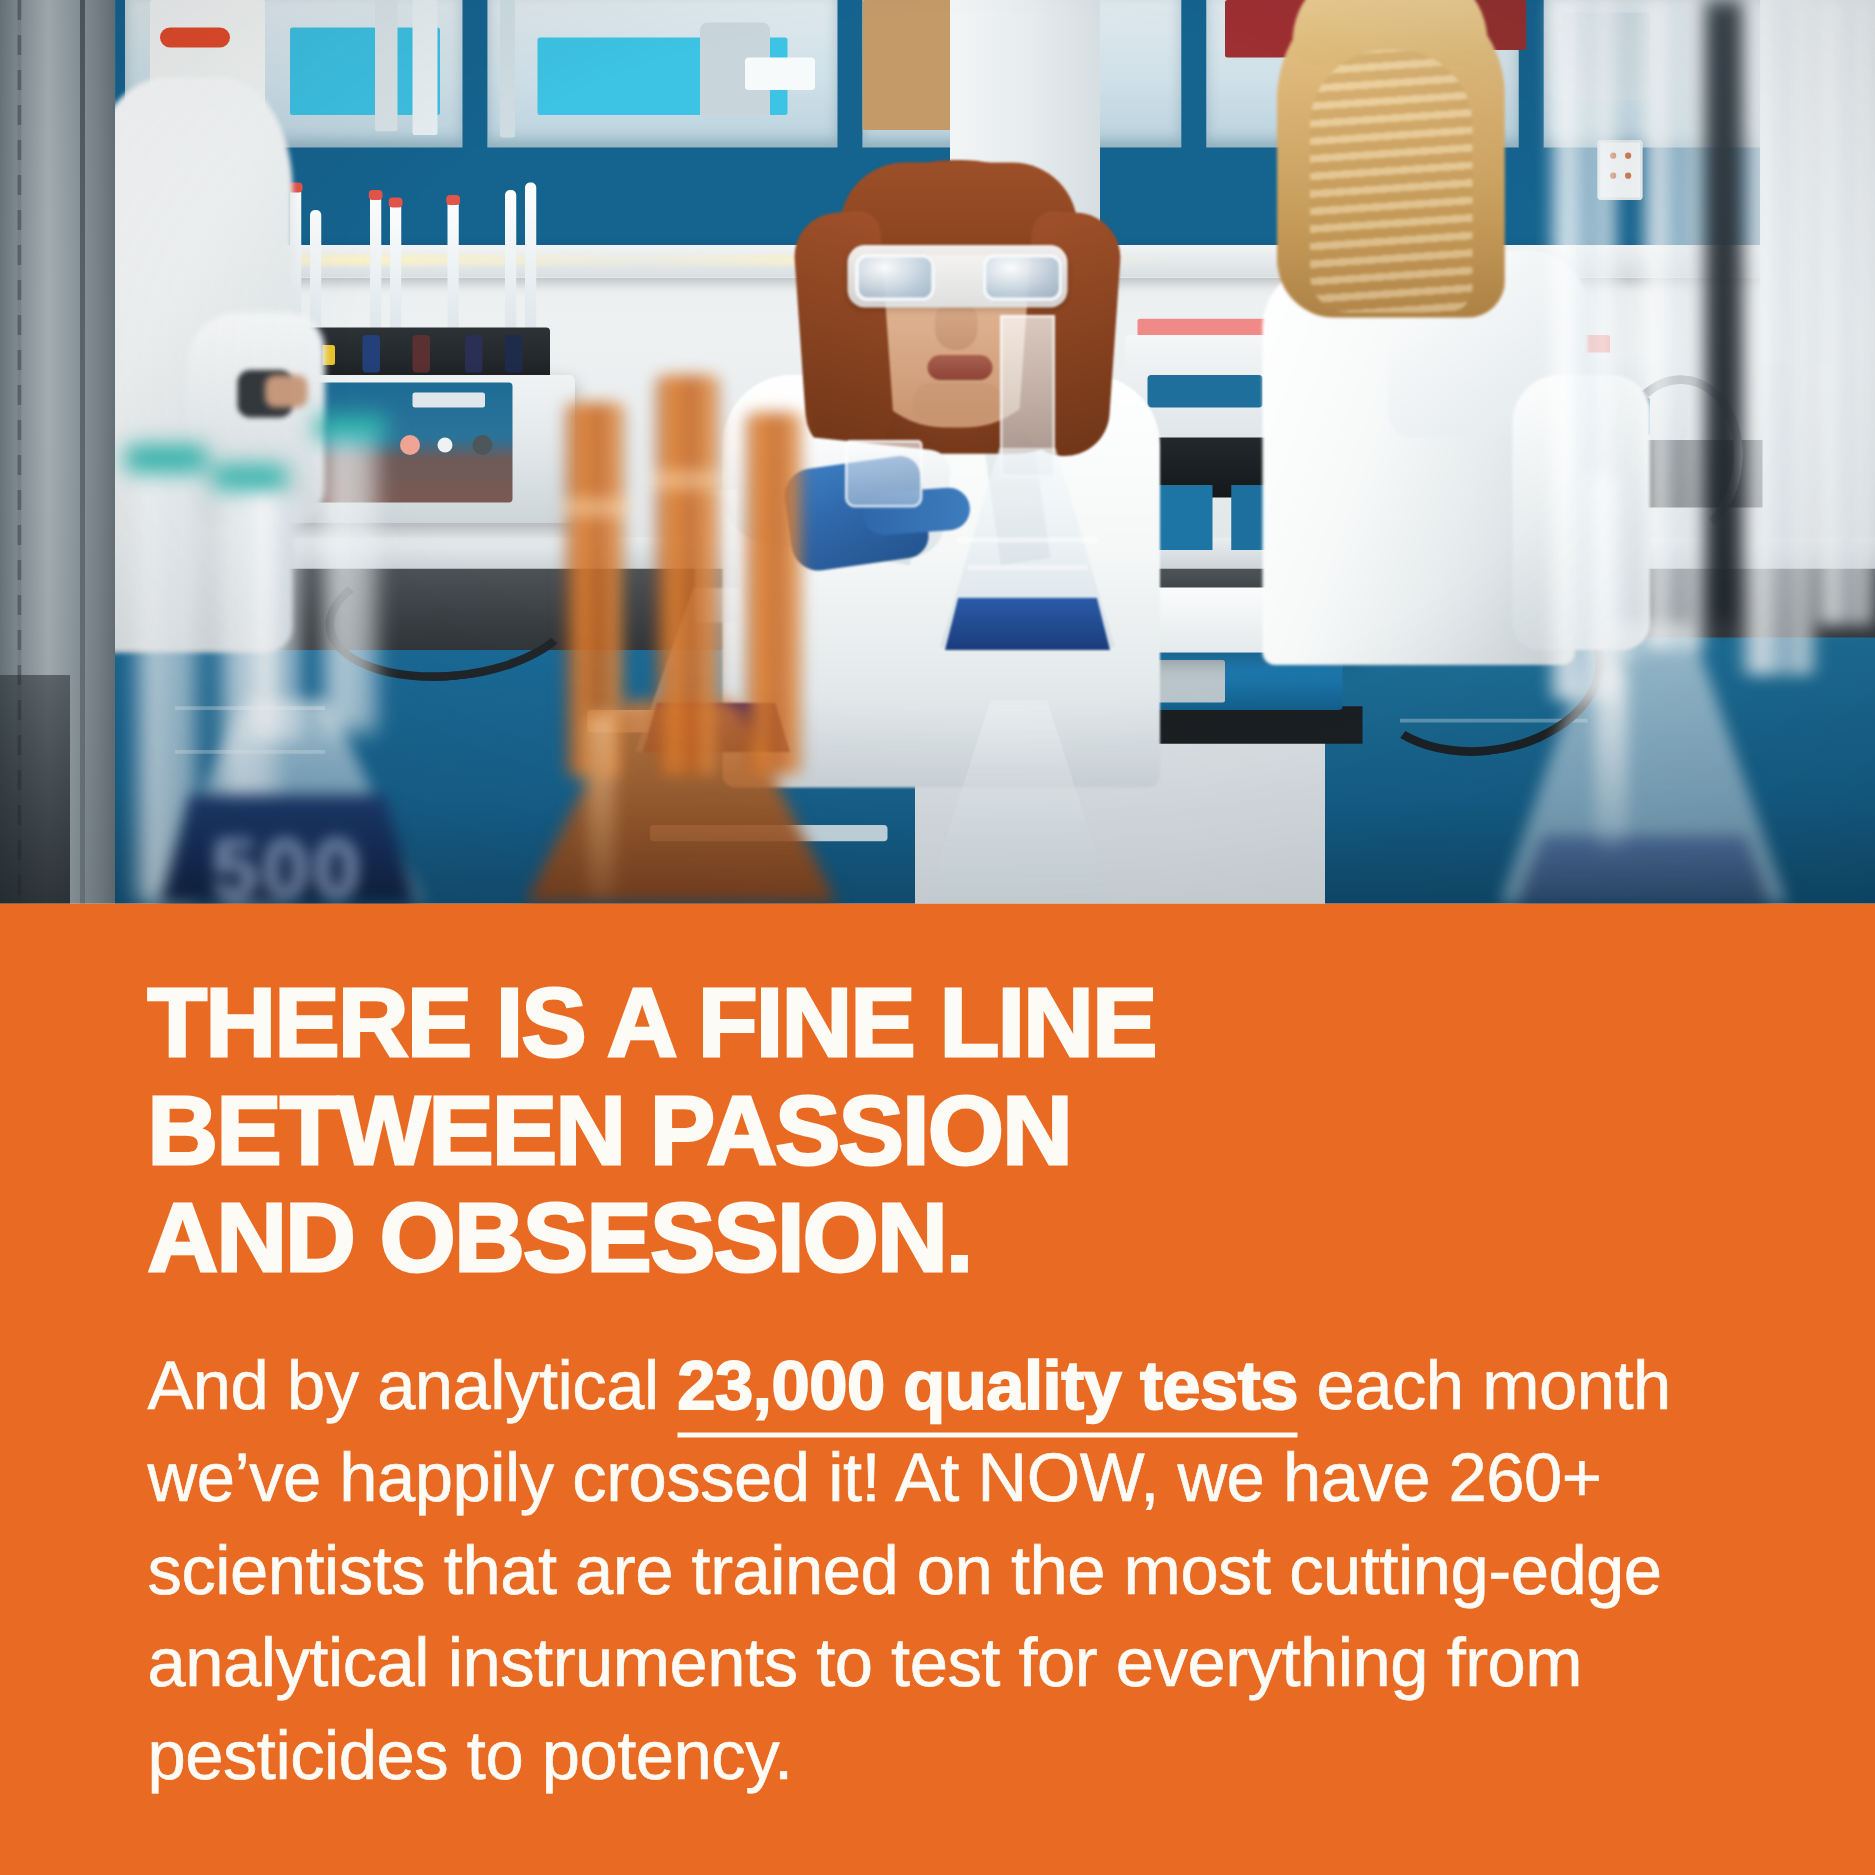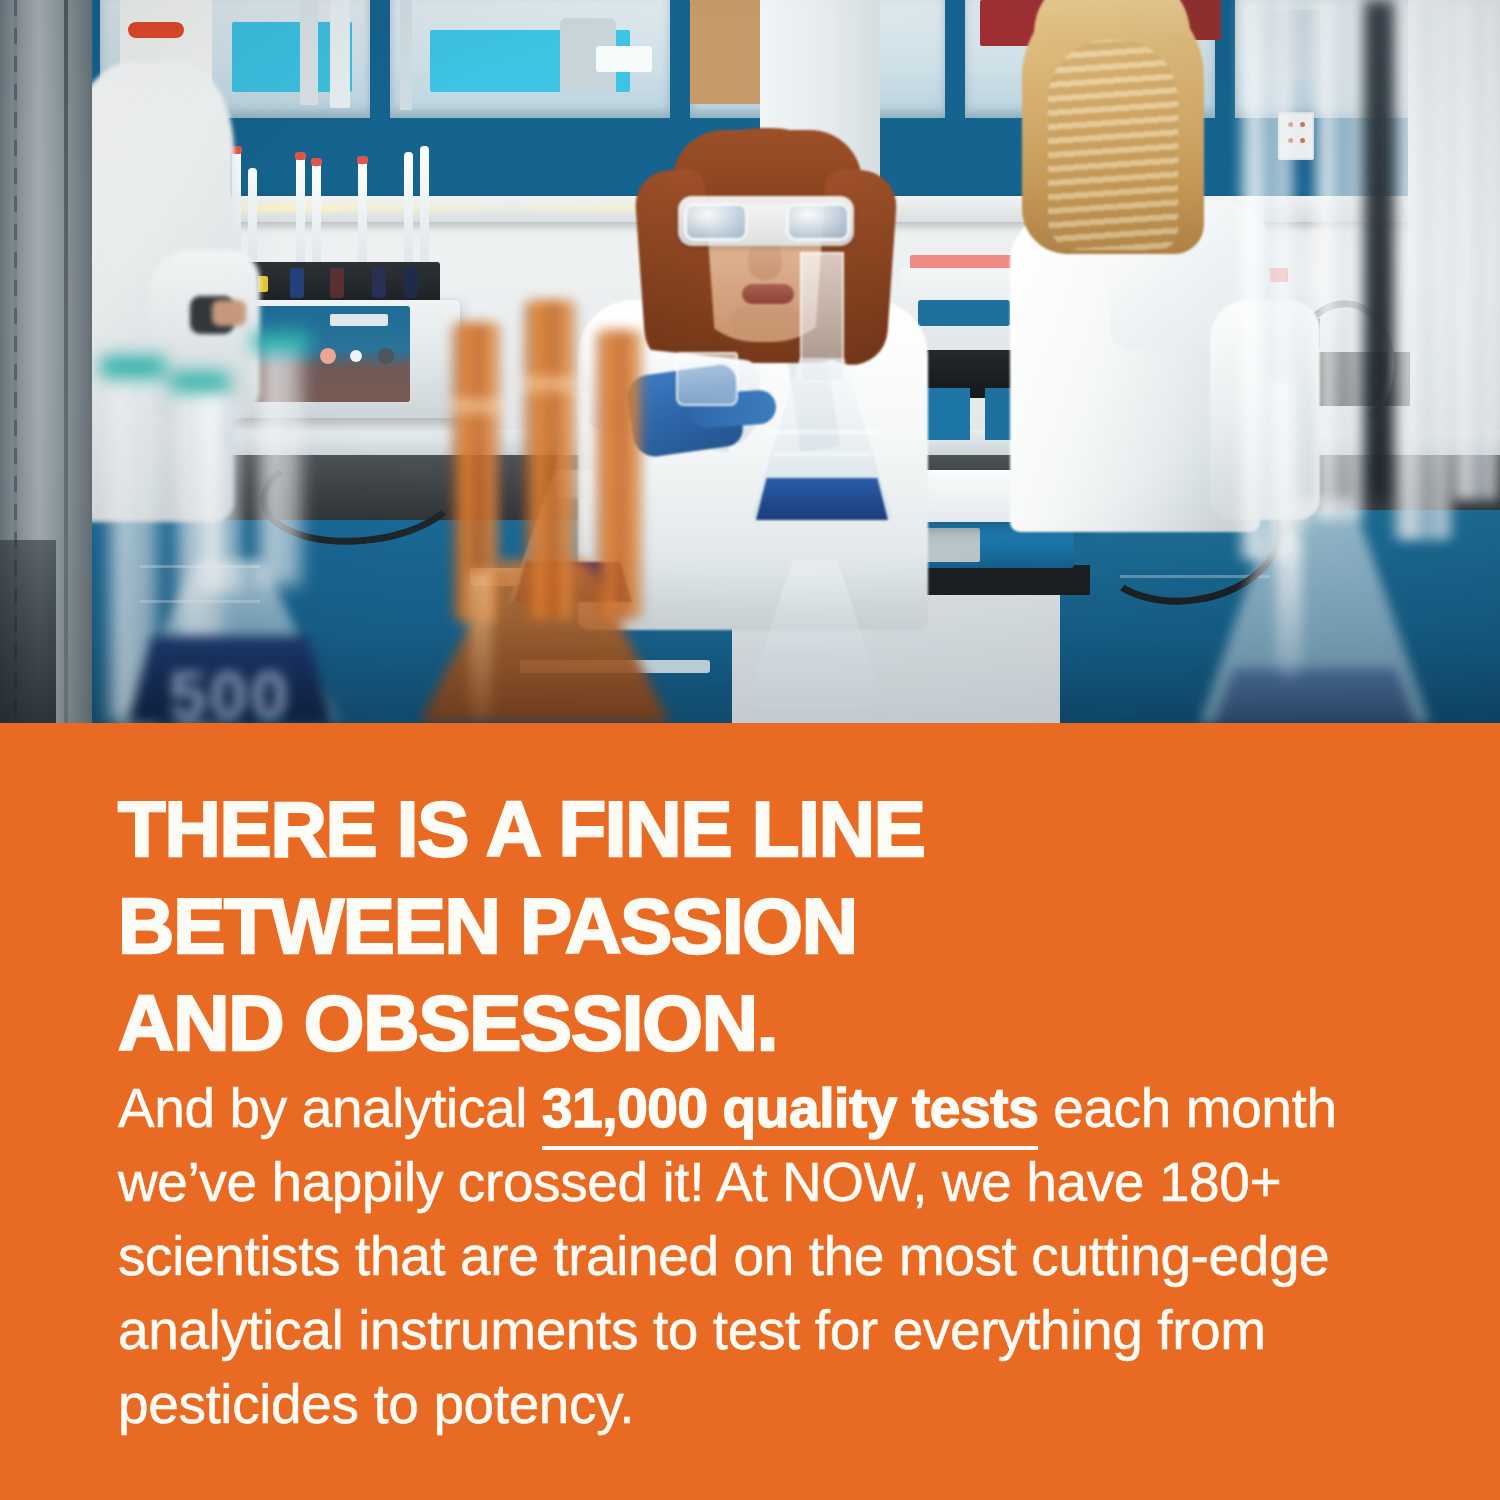"THERE IS A FINE LINE" .headline .hl-line { margin-top: 11px -> none }
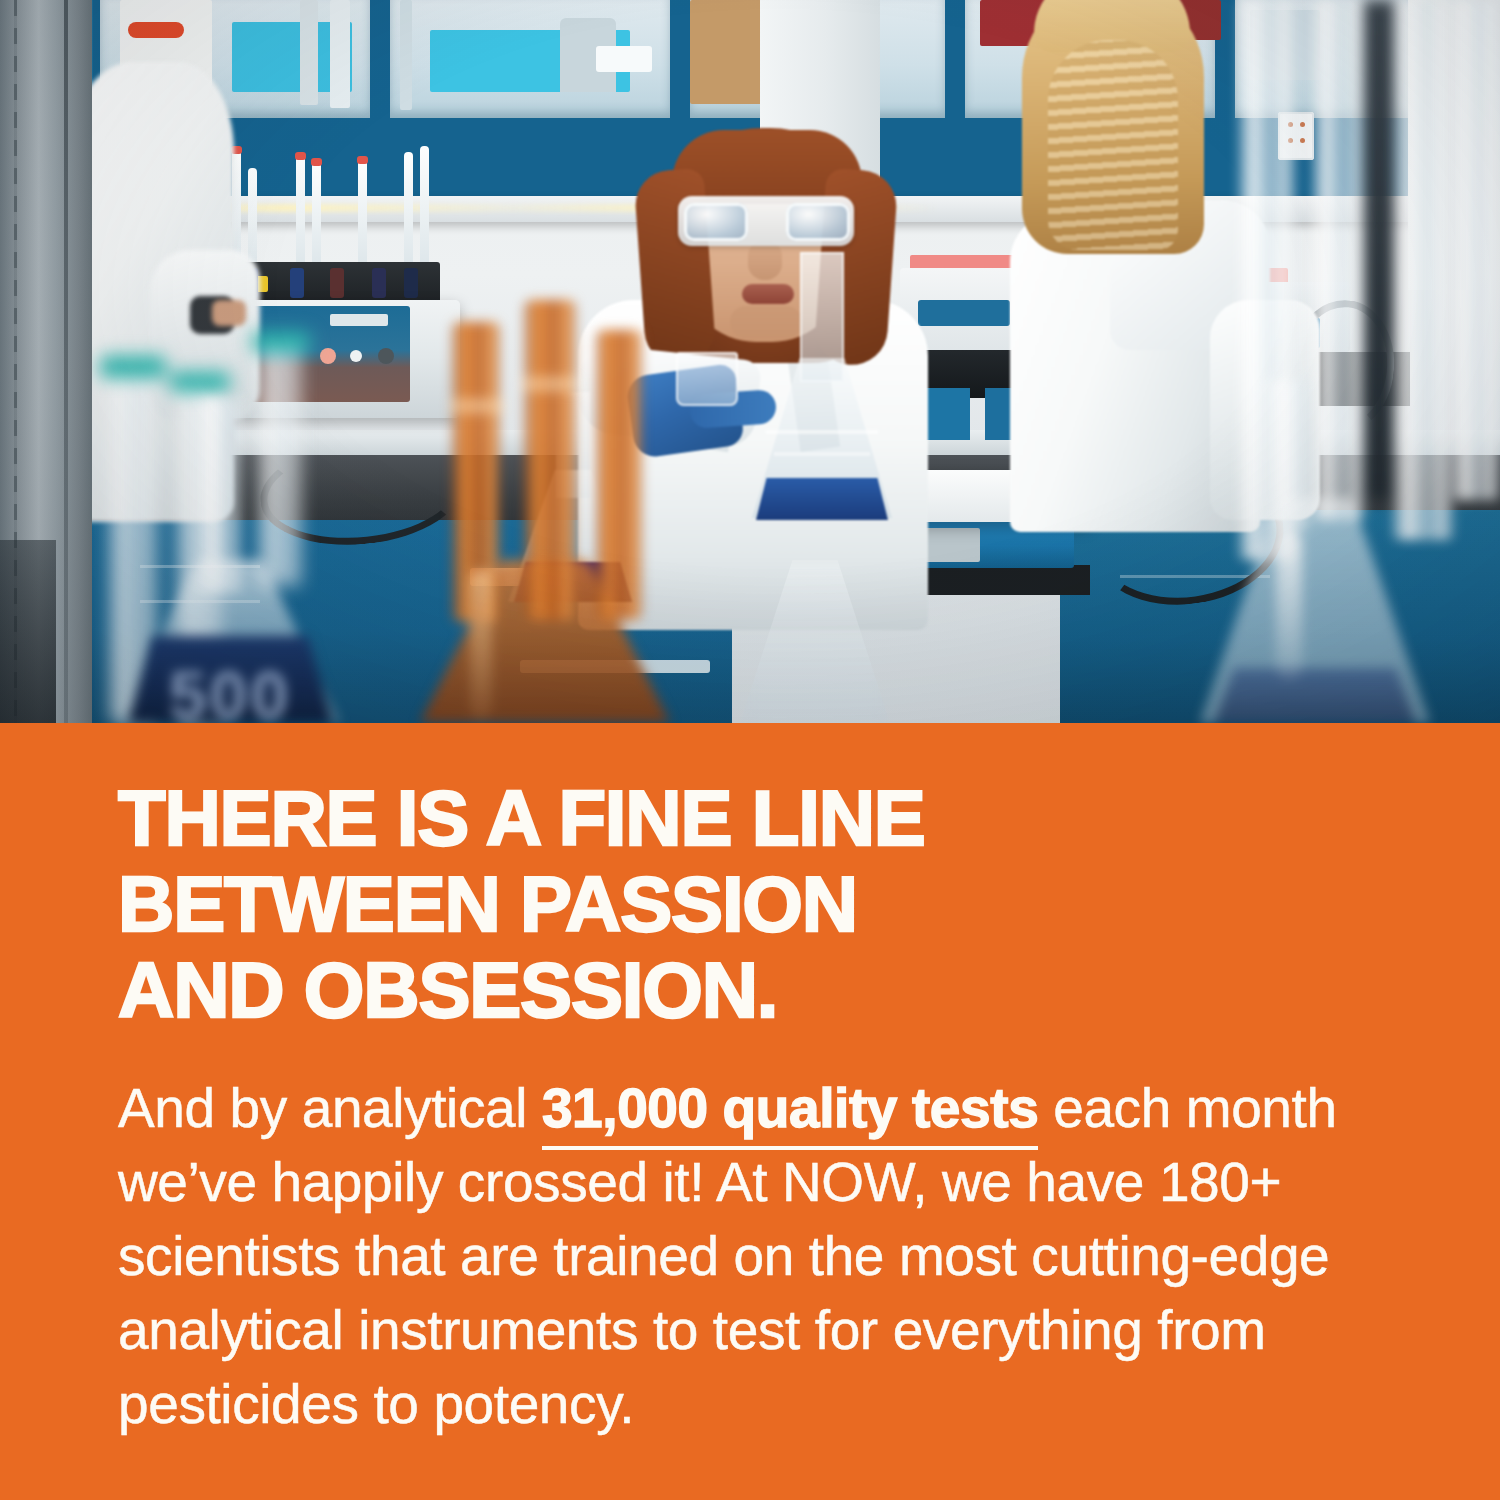"31,000 quality tests" span.highlight { text: 31,000 -> 23,000 }
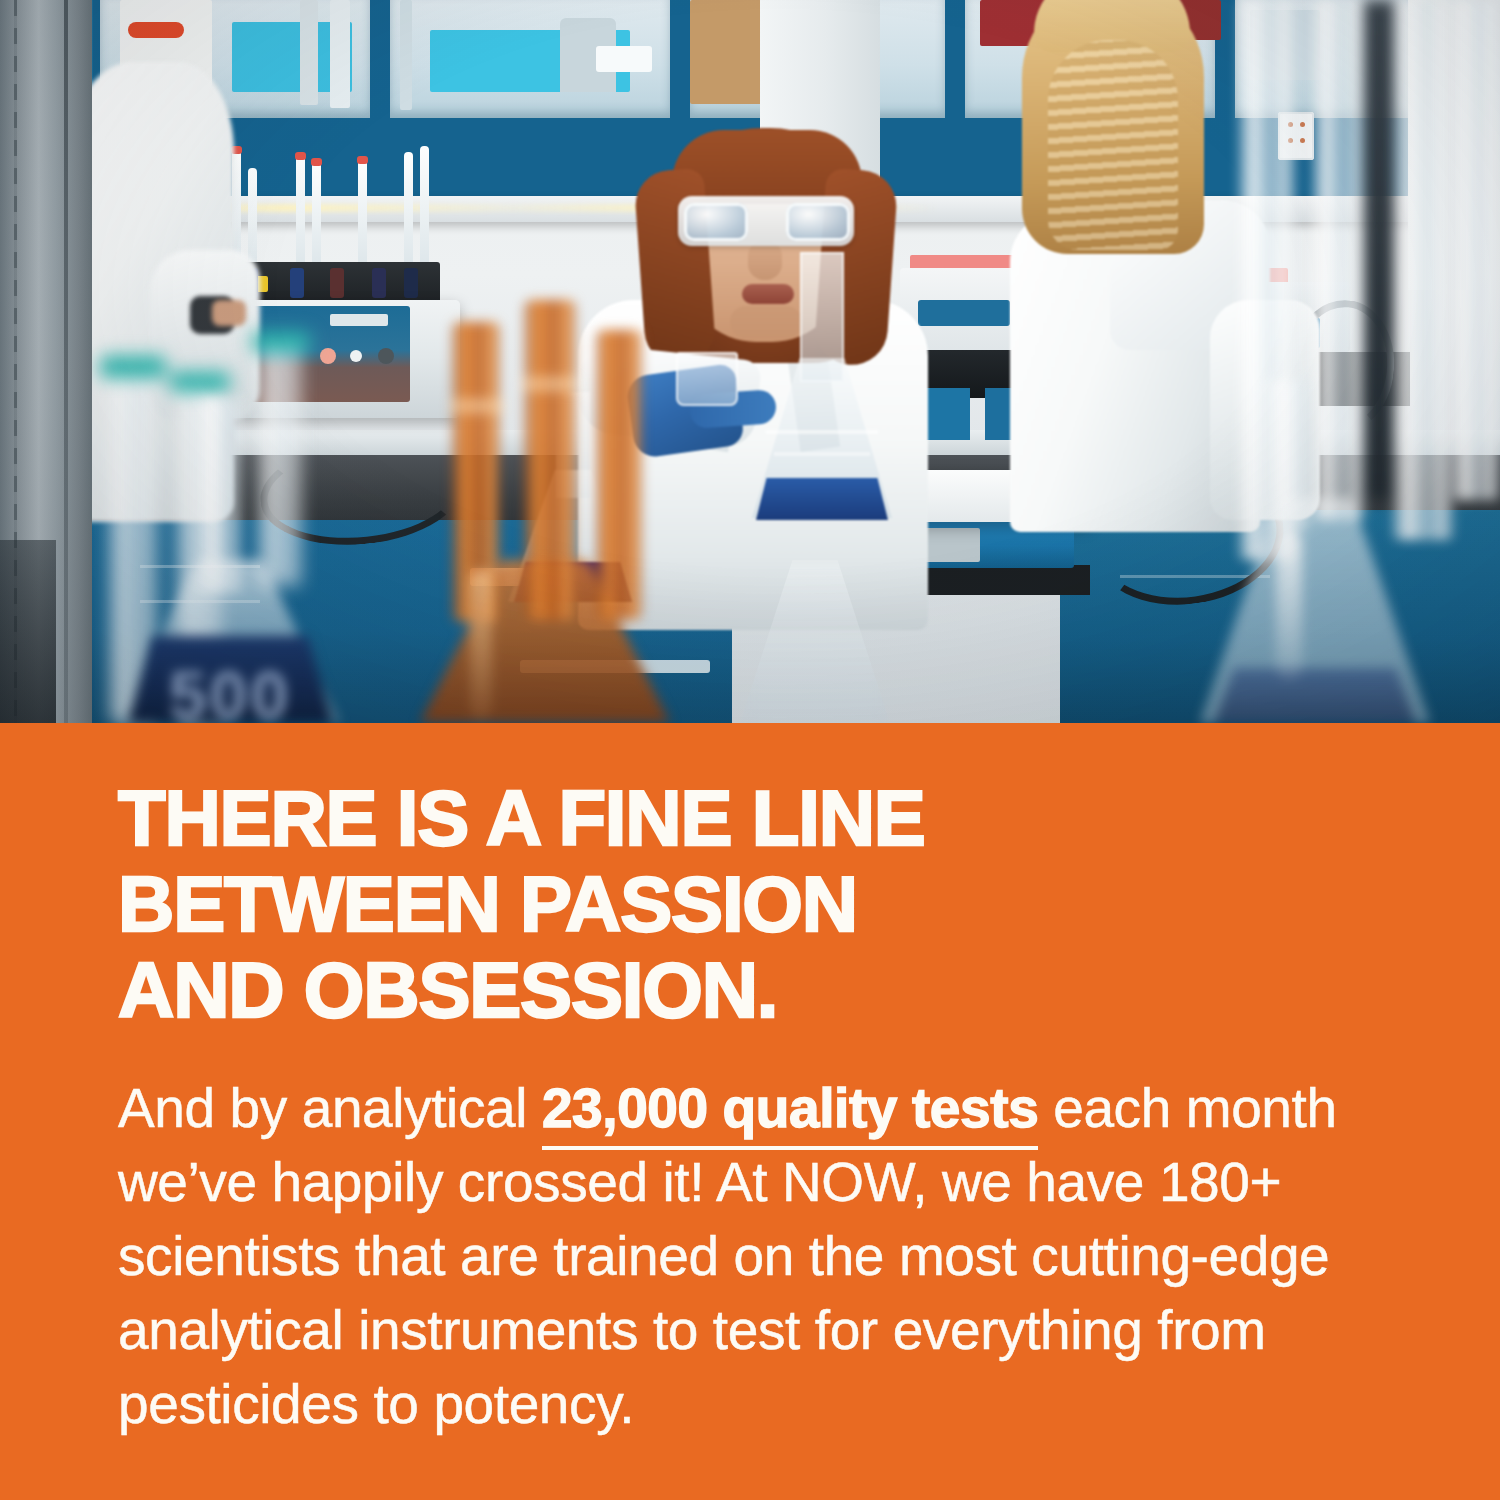"each month we’ve happily crossed" span { text: 180+ -> 260+ }
